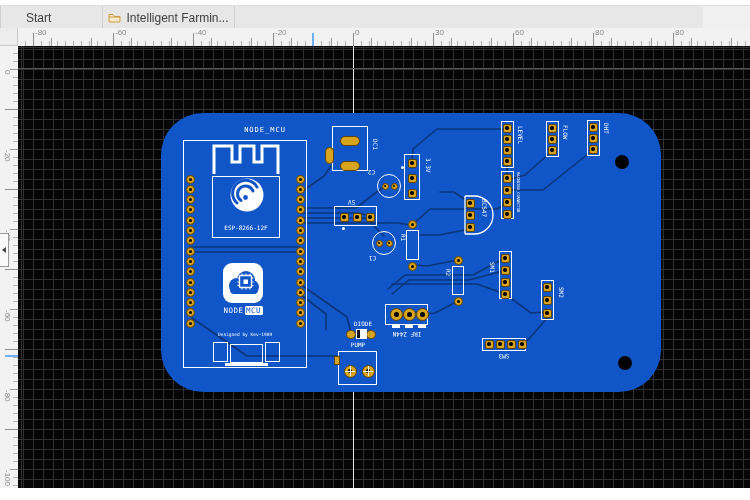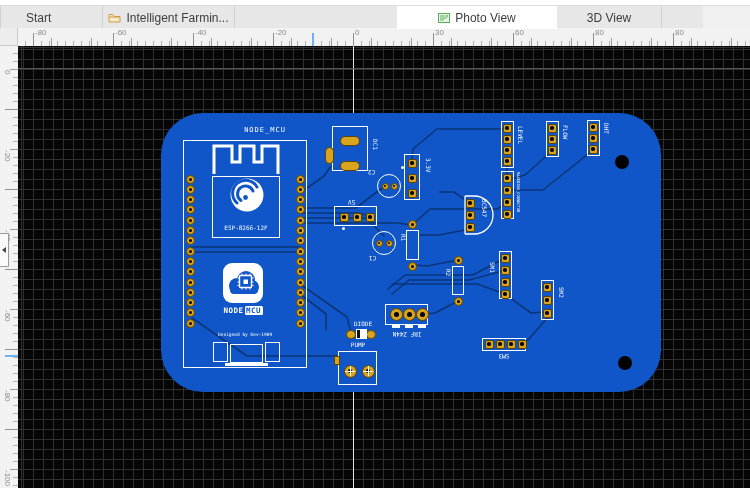"Photo View" div.tab { html: <div> <svg> <rect></rect> <path></path> <circle></circle> </svg> <span>Photo View</span> </div> -> none }
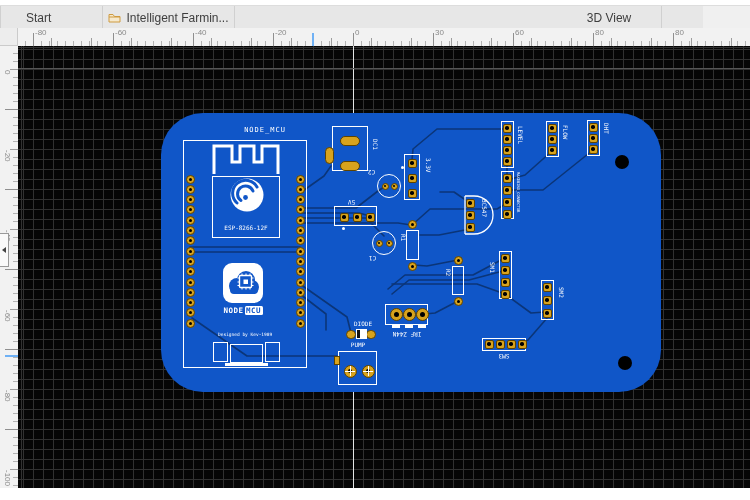"3D View" div.tab { html: <div> <span>3D View</span> </div> -> none }
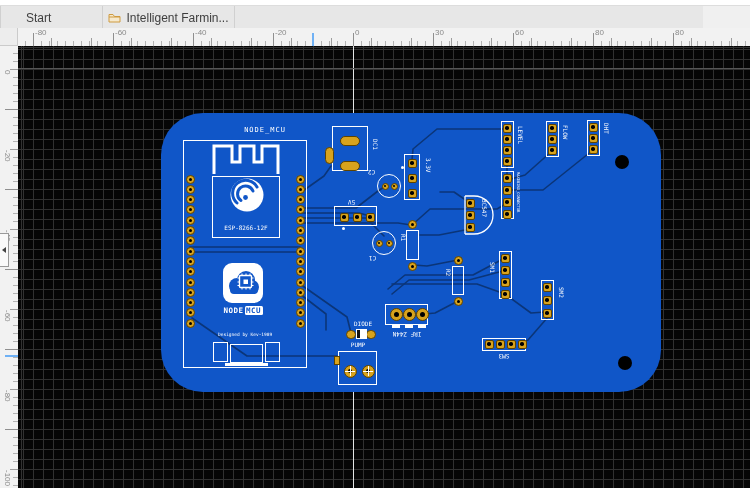"NODE MCU" .logo-text { font-weight: bold -> normal }
